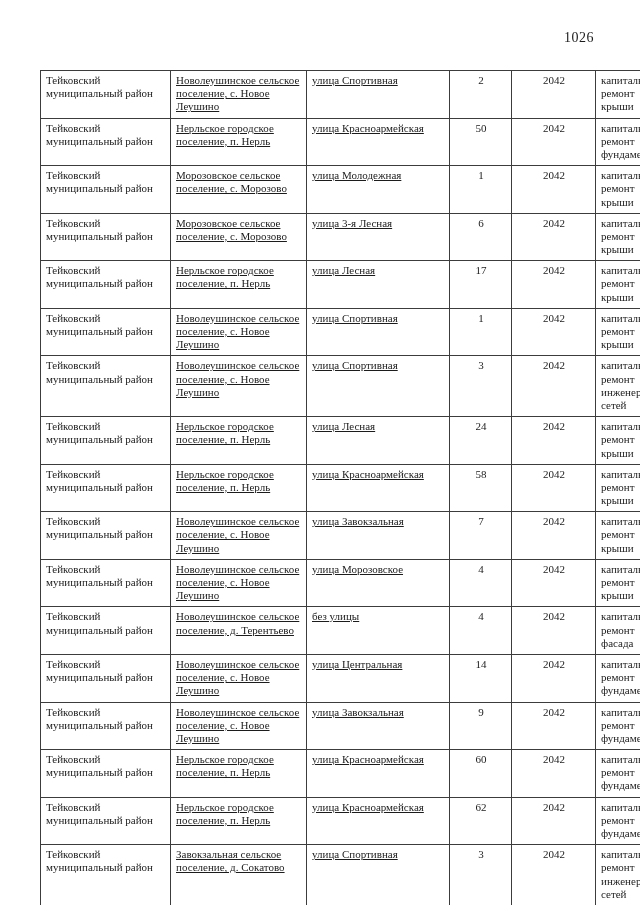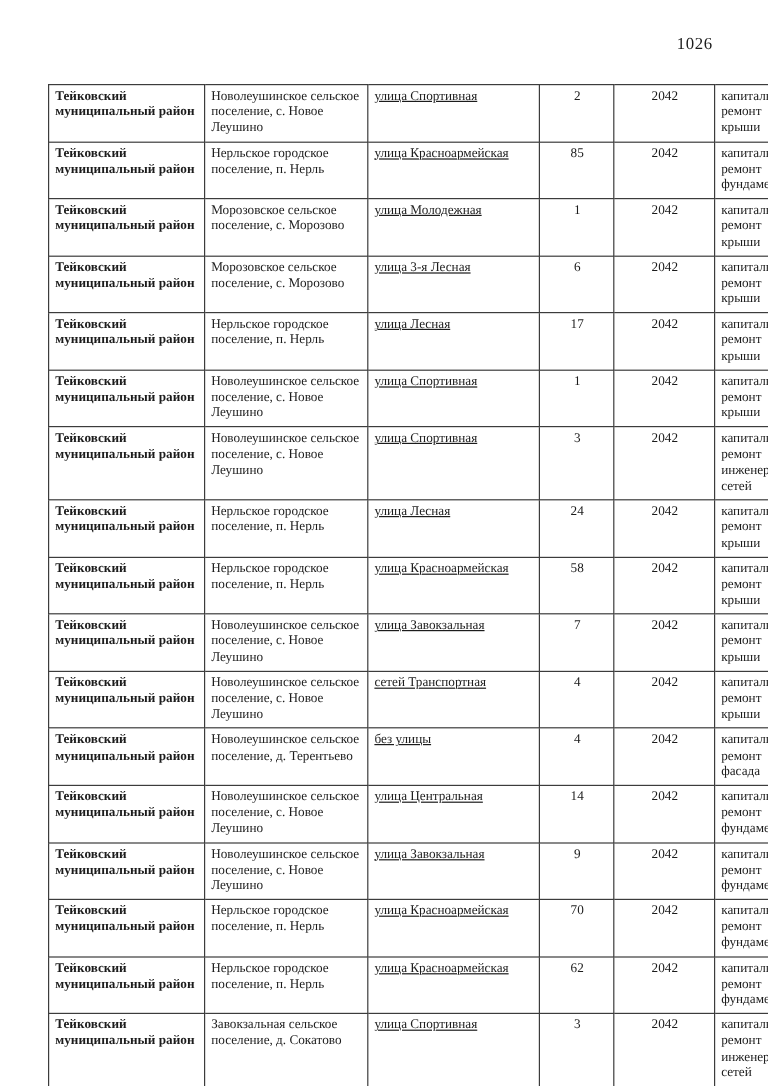"Тейковский муниципальный район" td.c-district { font-weight: bold -> none }
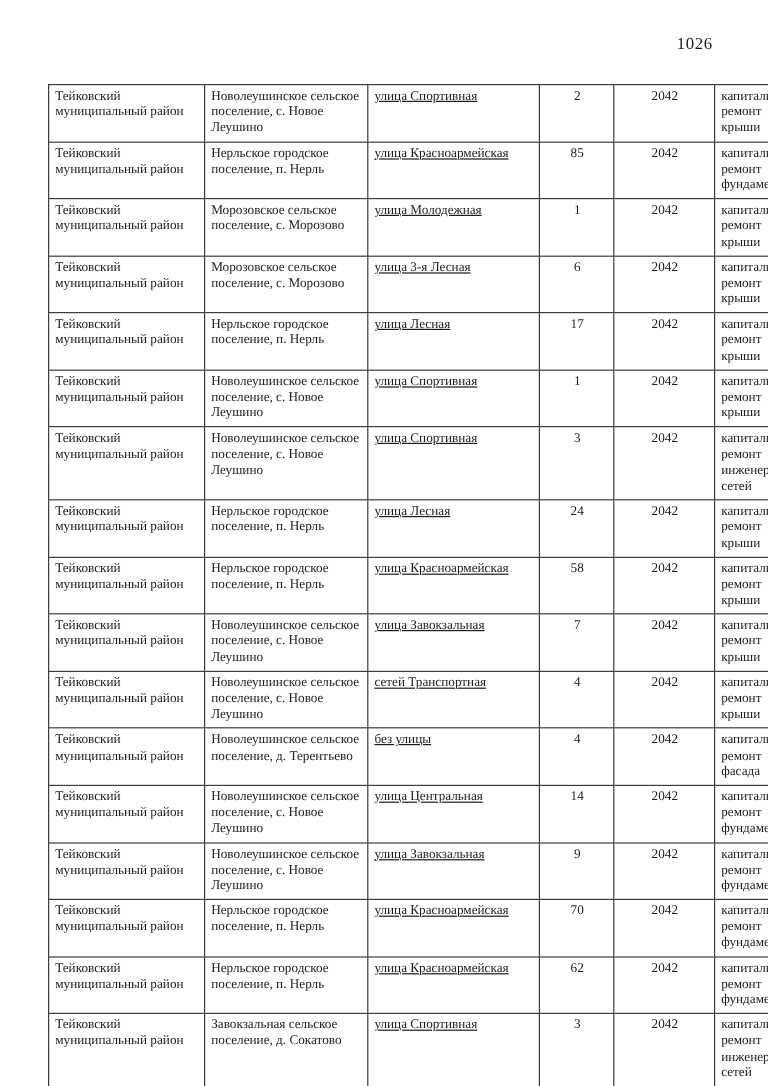"Новолеушинское сельское поселение, с." td.c-settlement { text-decoration: none -> underline }
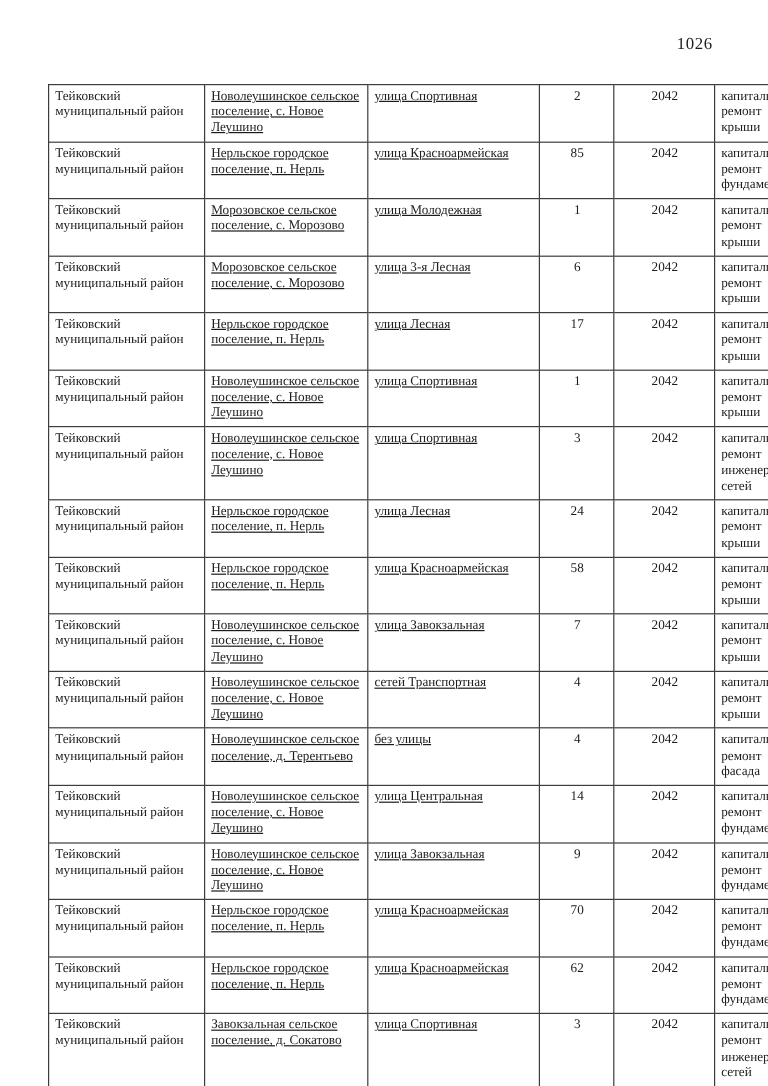"85" td.c-house { text: 85 -> 50 }
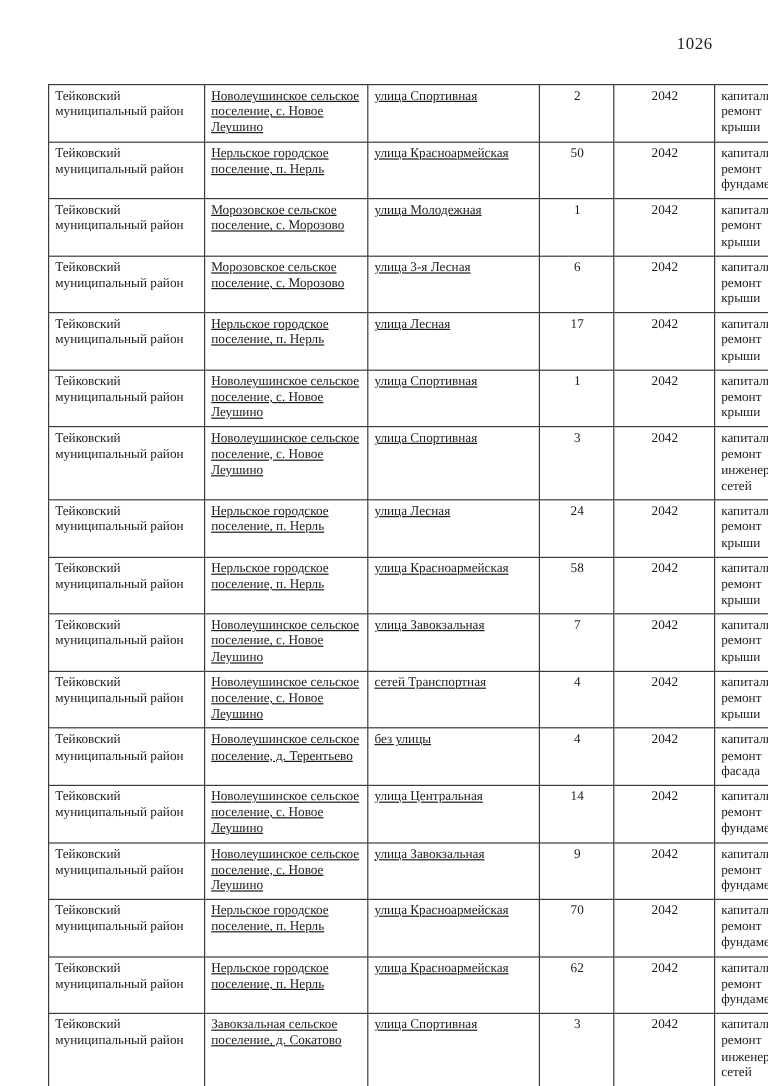"сетей Транспортная" td.c-street { text: сетей Транспортная -> улица Морозовское }
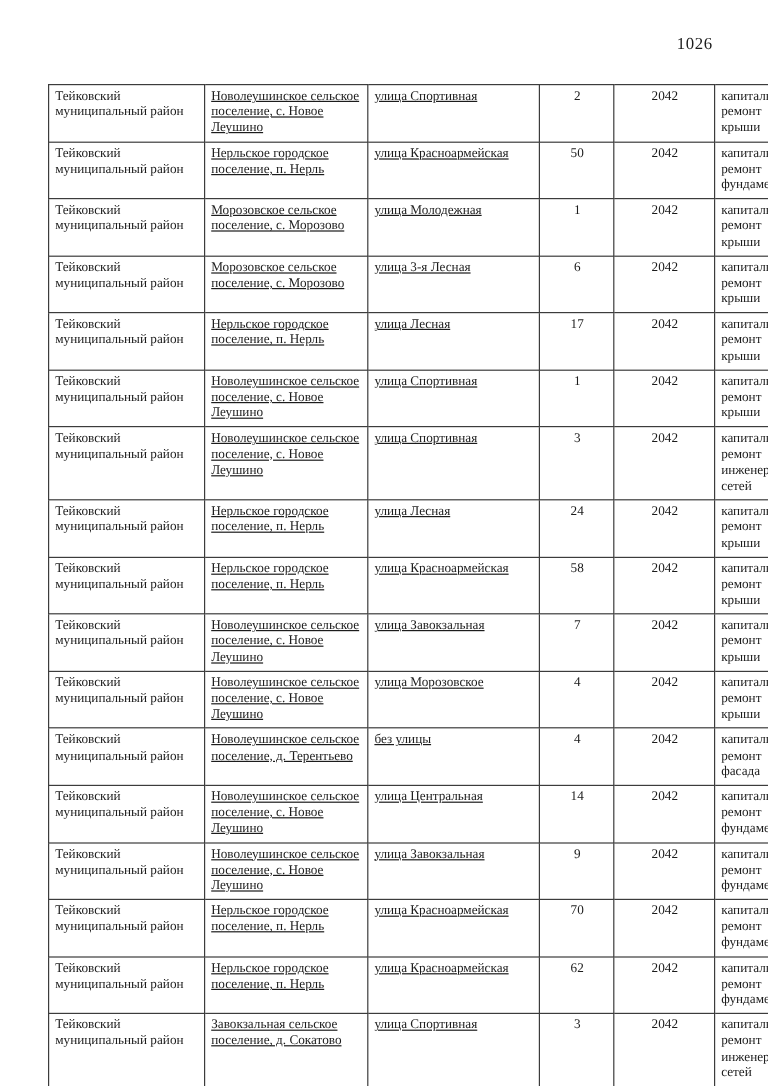"70" td.c-house { text: 70 -> 60 }
